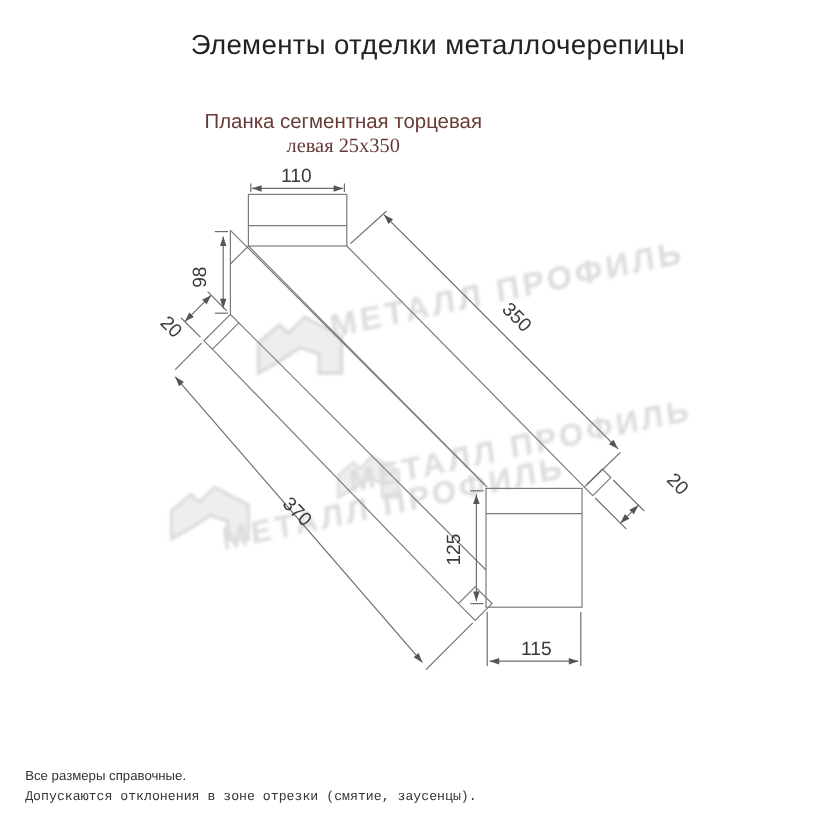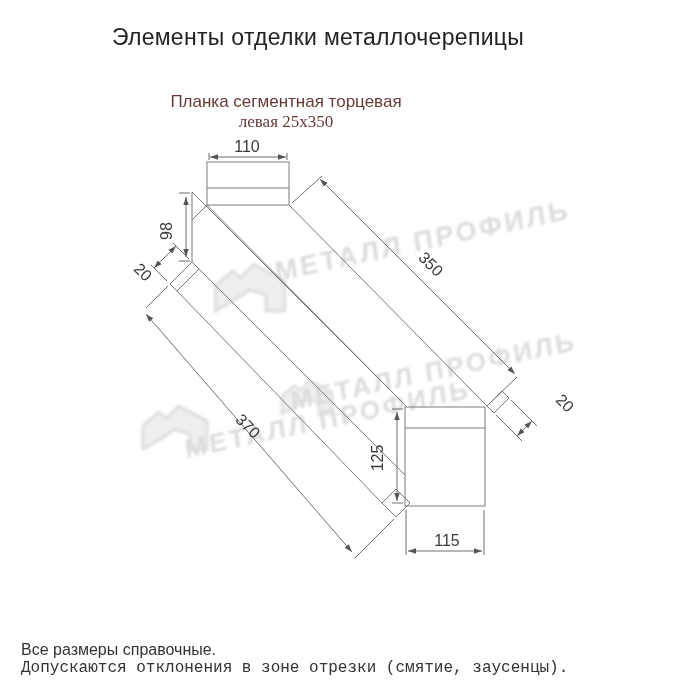"Элементы отделки металлочерепицы" .page-title { padding-left: none -> 47px }
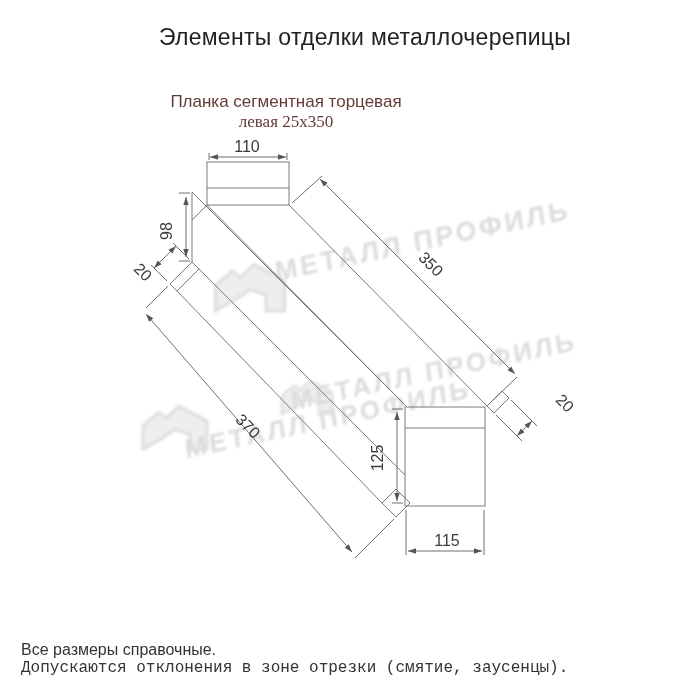"Все размеры справочные." .notes { font-size: 16px -> 11px }
